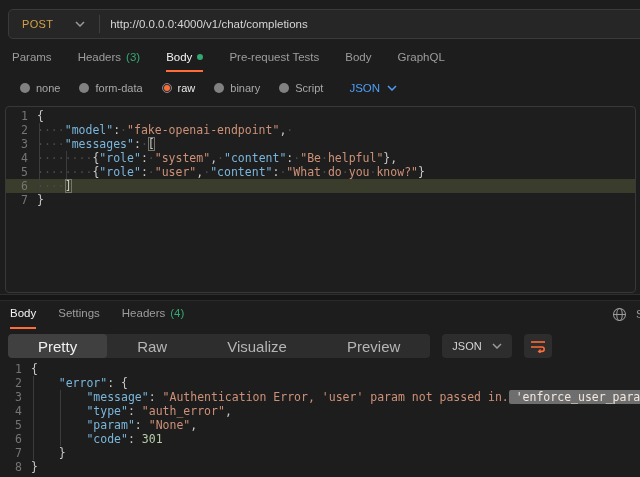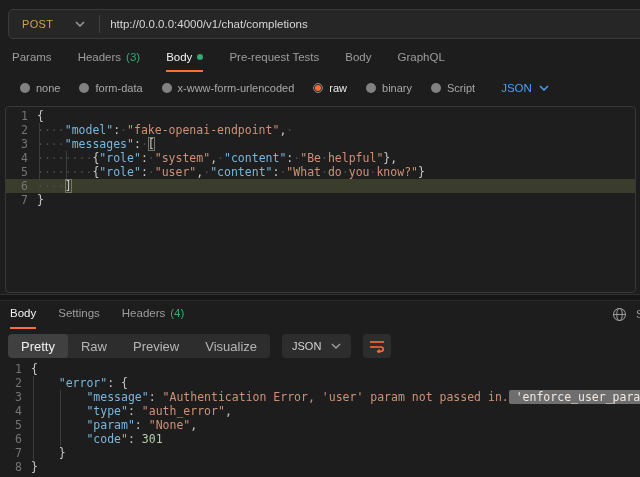"x-www-form-urlencoded" div.radio-opt { html: <div> <span></span> <span>x-www-form-urlencoded</span> </div> -> none }
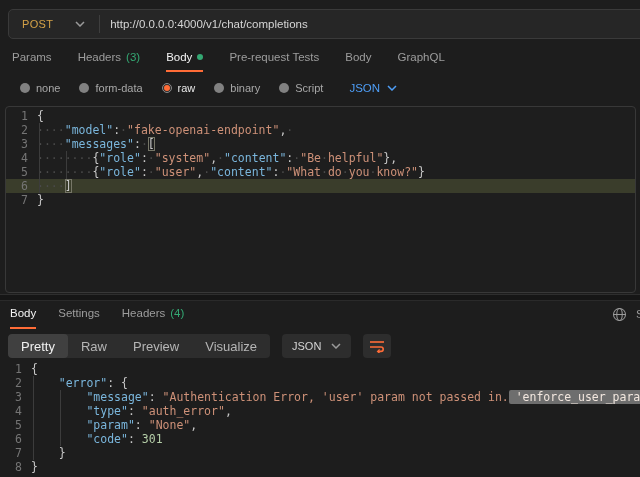"Pretty" .seg { font-size: 13px -> 15px; padding: 0 13px -> 0 30px }
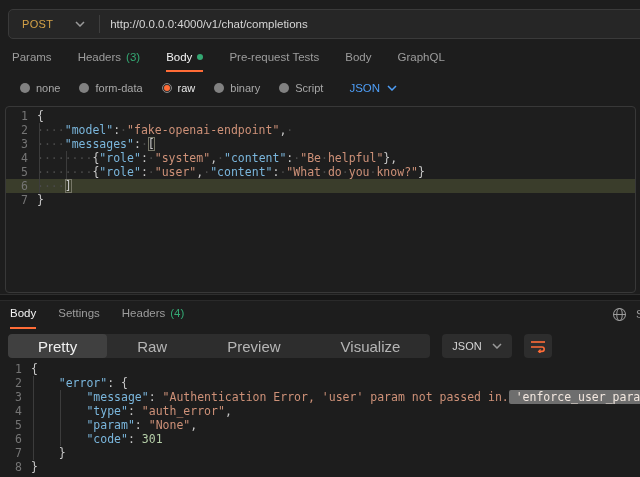"Preview" div.seg { order: before "Visualize" -> after "Visualize" }
